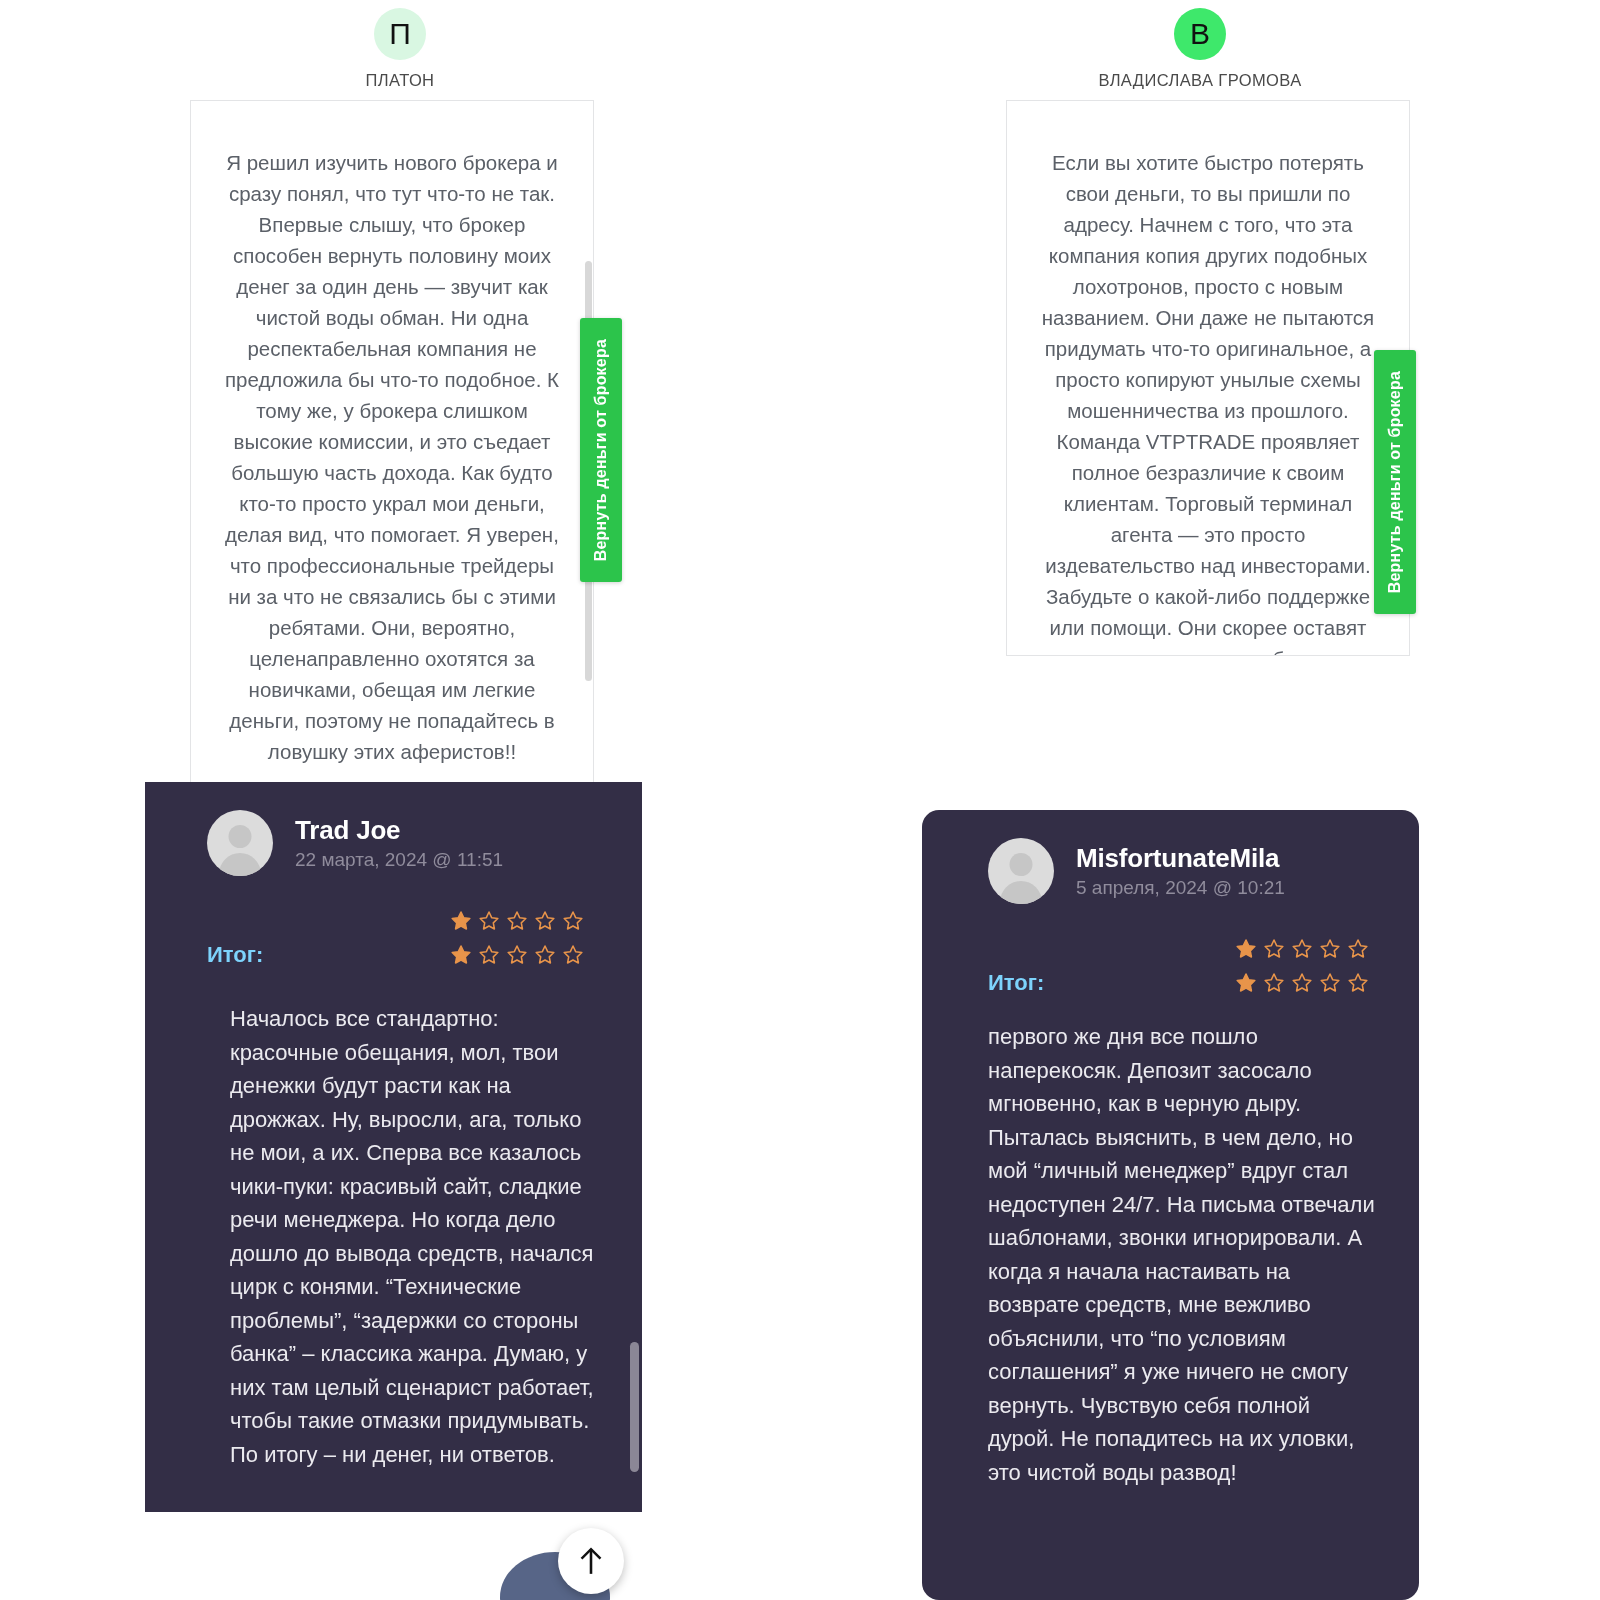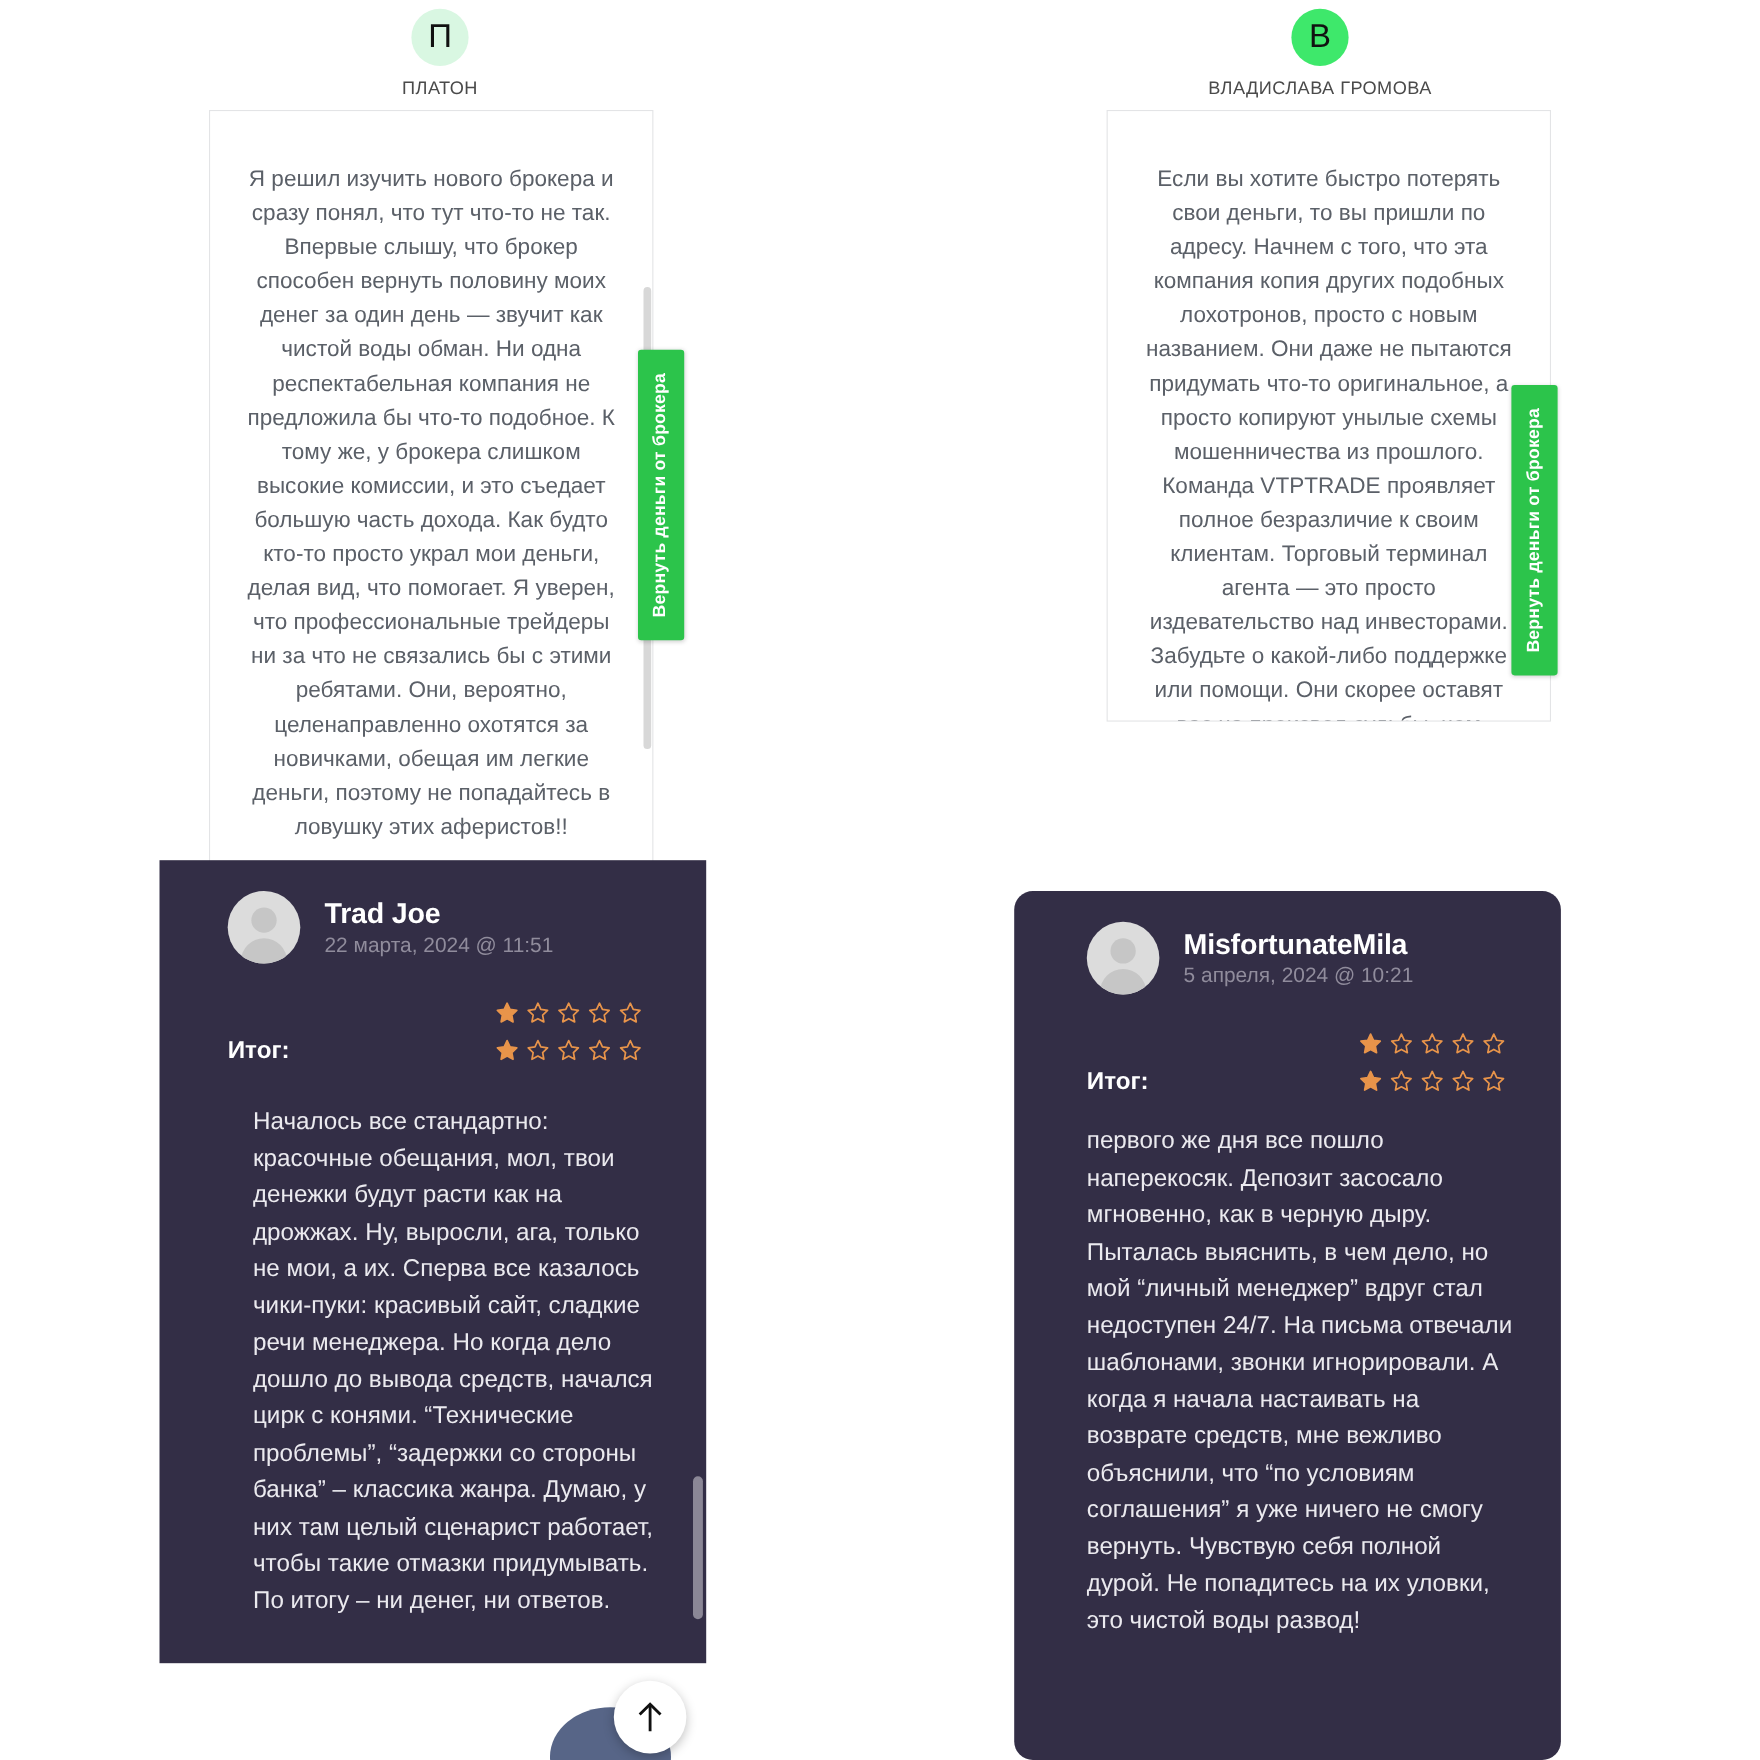"Итог:" .rating-label { color: #ffffff -> #7dd3fc }
